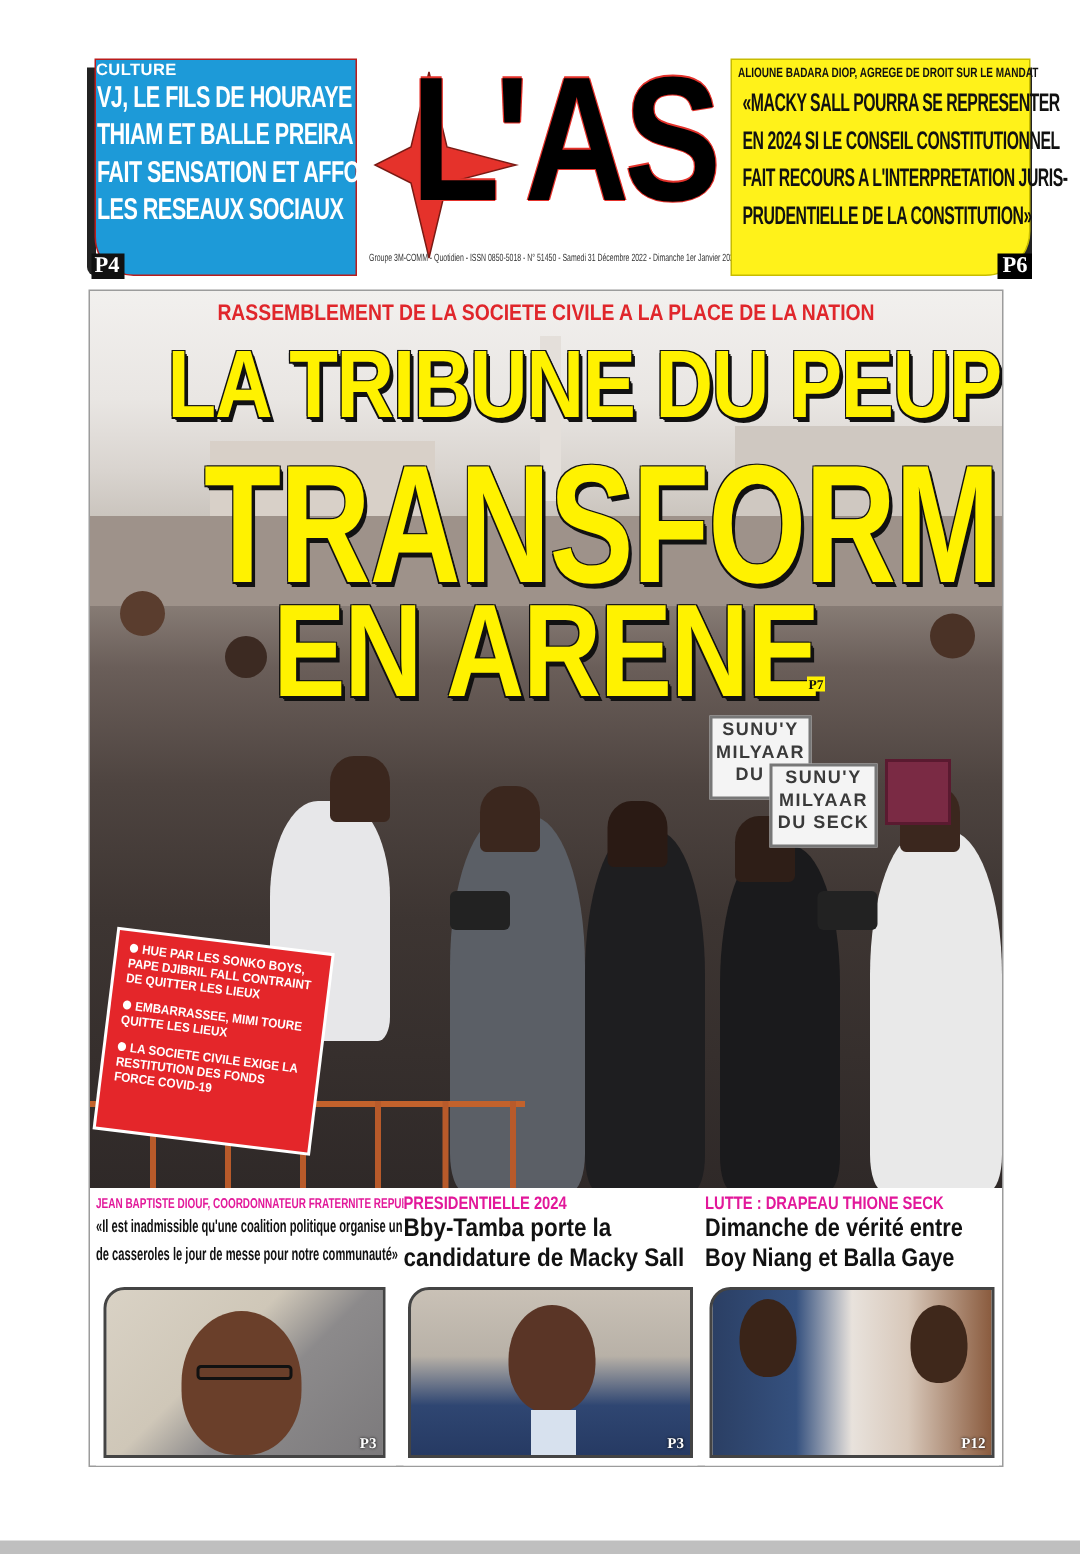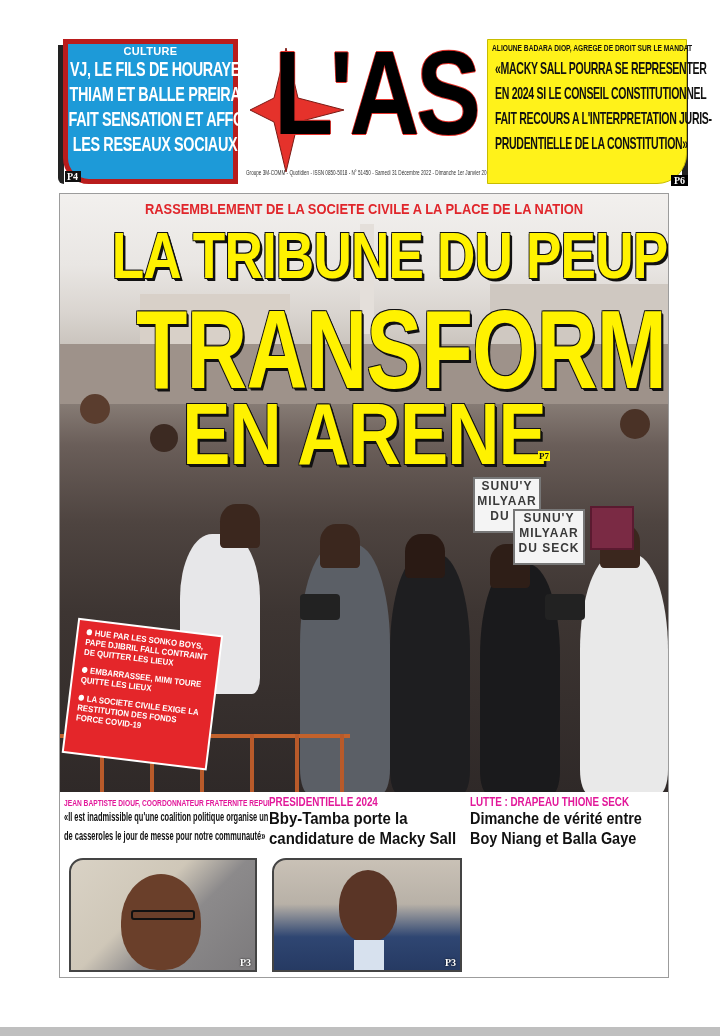"CULTURE" .teaser-left { border: 5px solid #b91c1c -> 1px solid #b91c1c; text-align: center -> left }
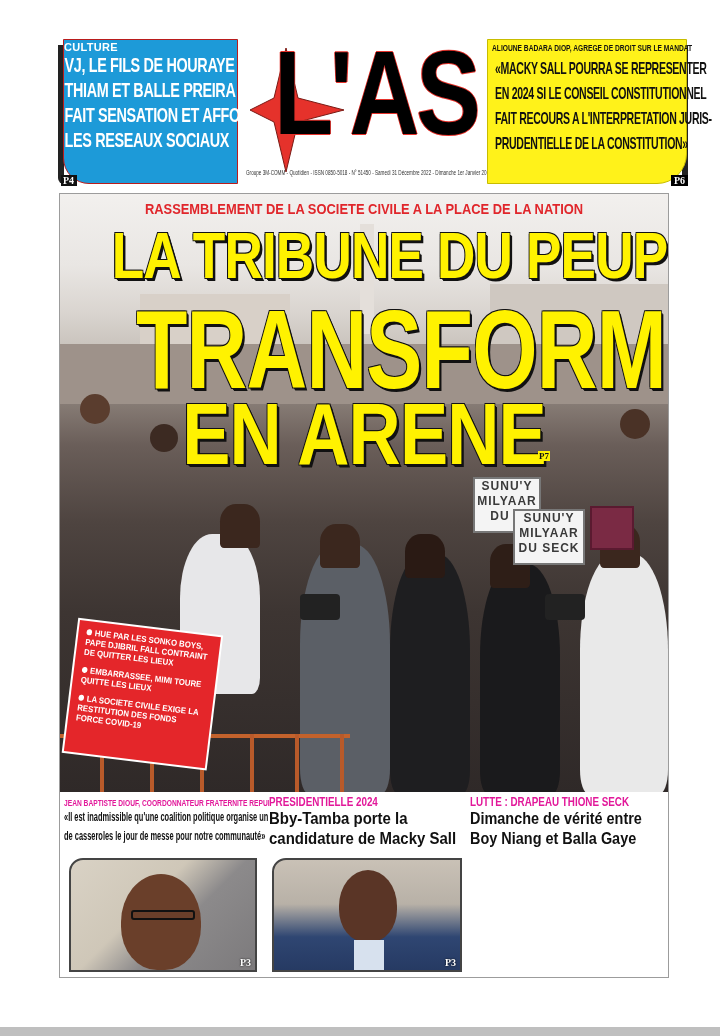"P4" .page-tag { font-size: 10px -> 15px }
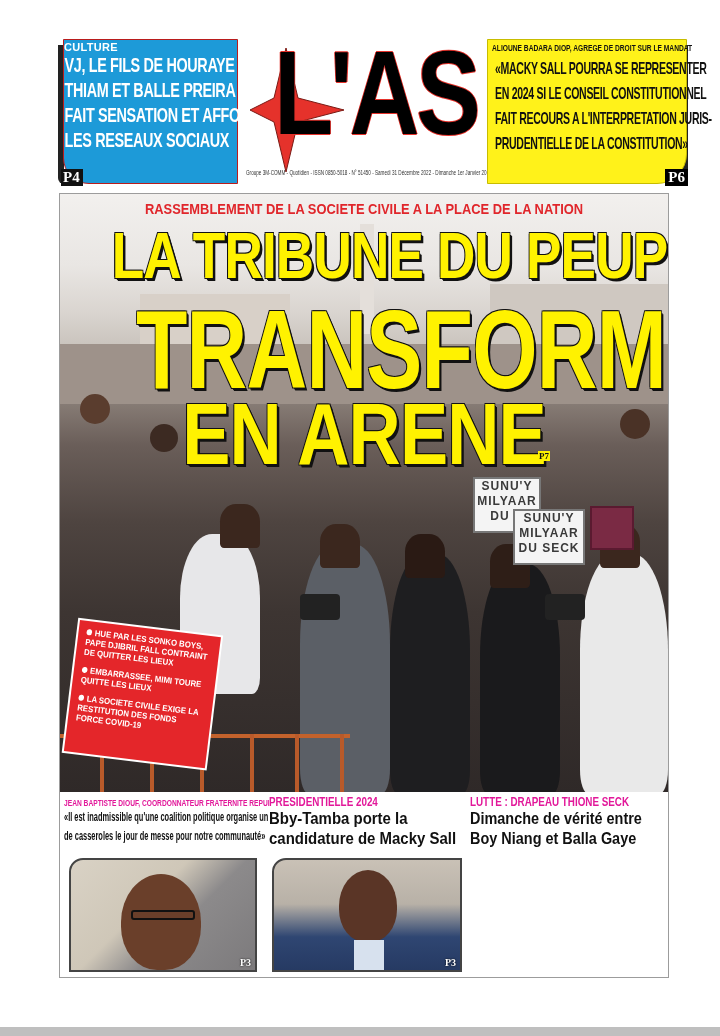"P12" div.thumb { html: none -> <div> <div></div> <div></div> <span>P12</span> </div> }
